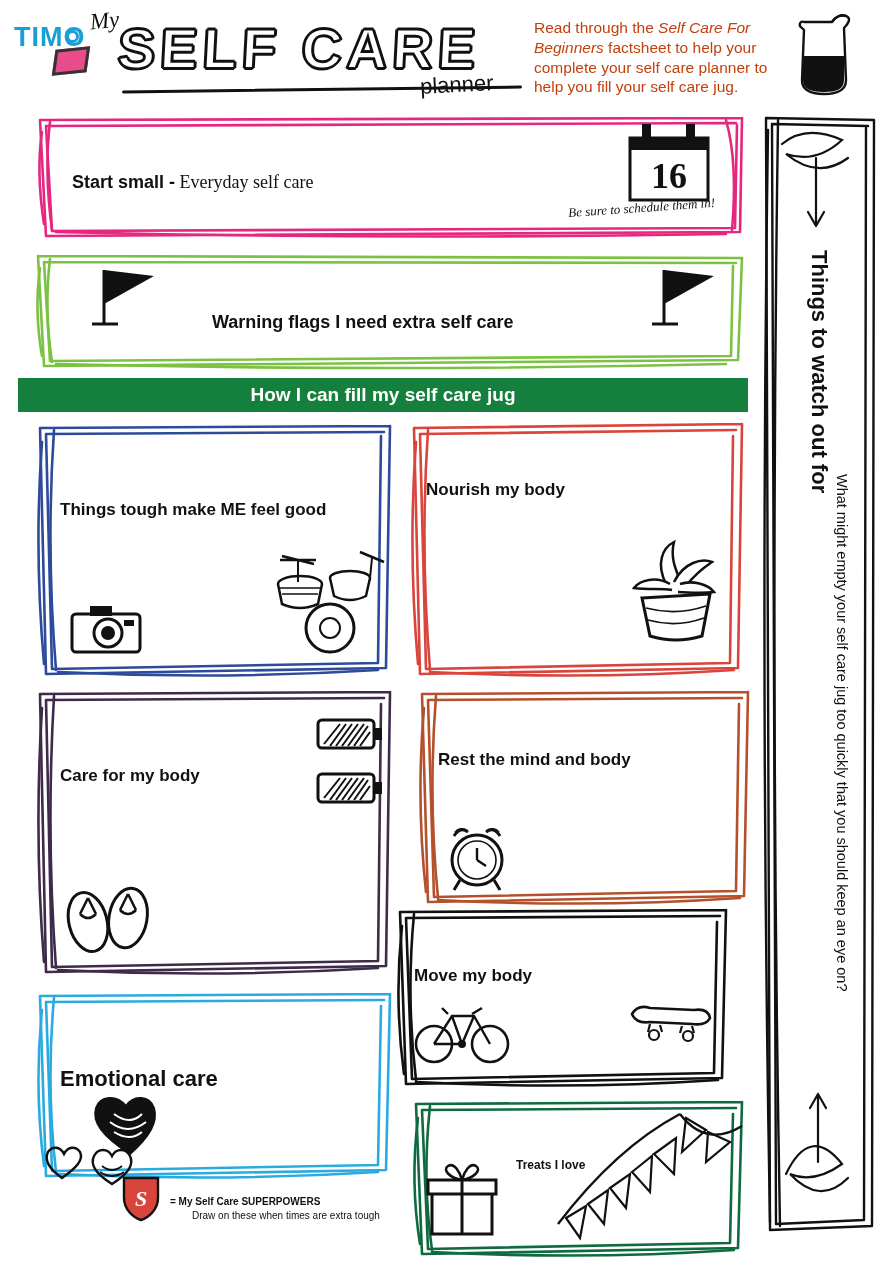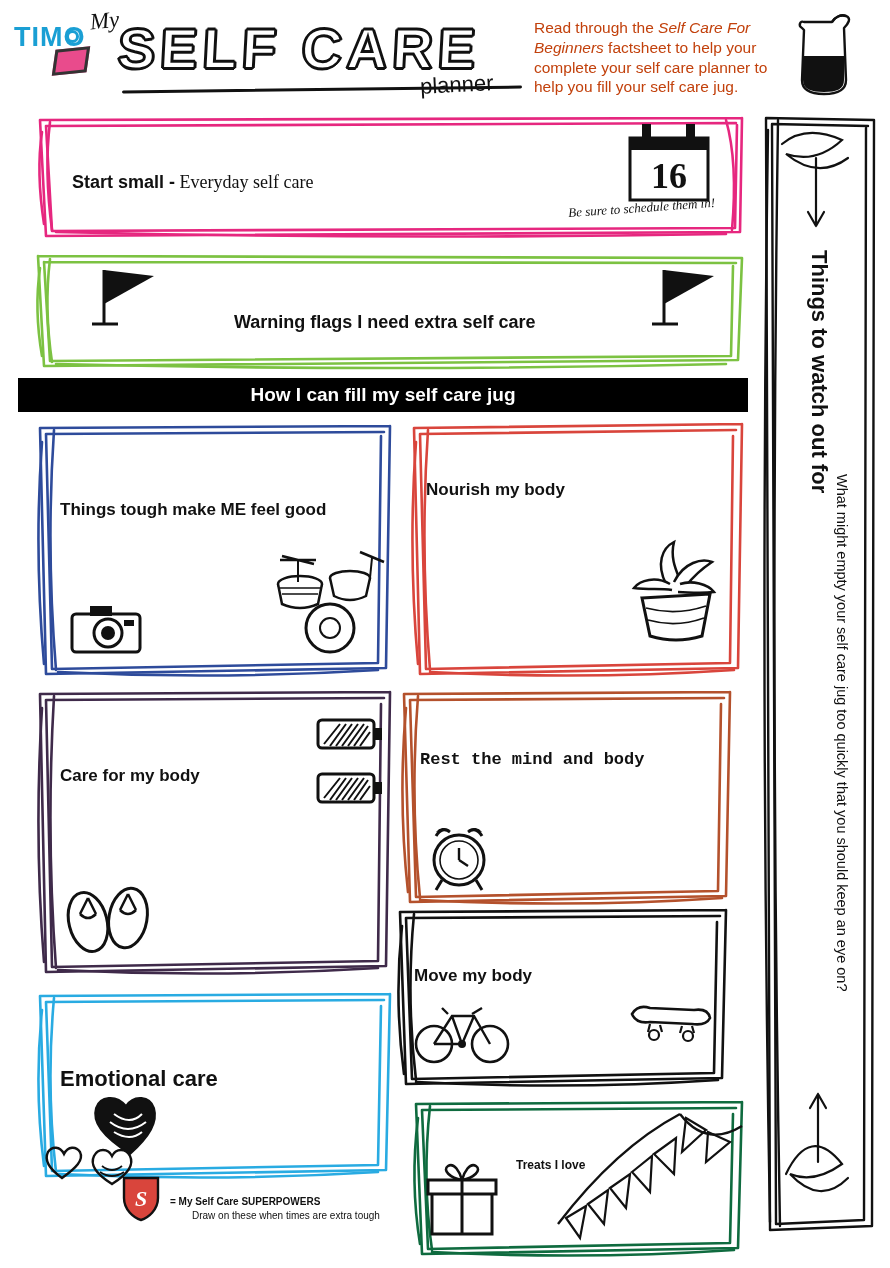"Warning flags I need extra" div.label { left: 208px -> 186px }
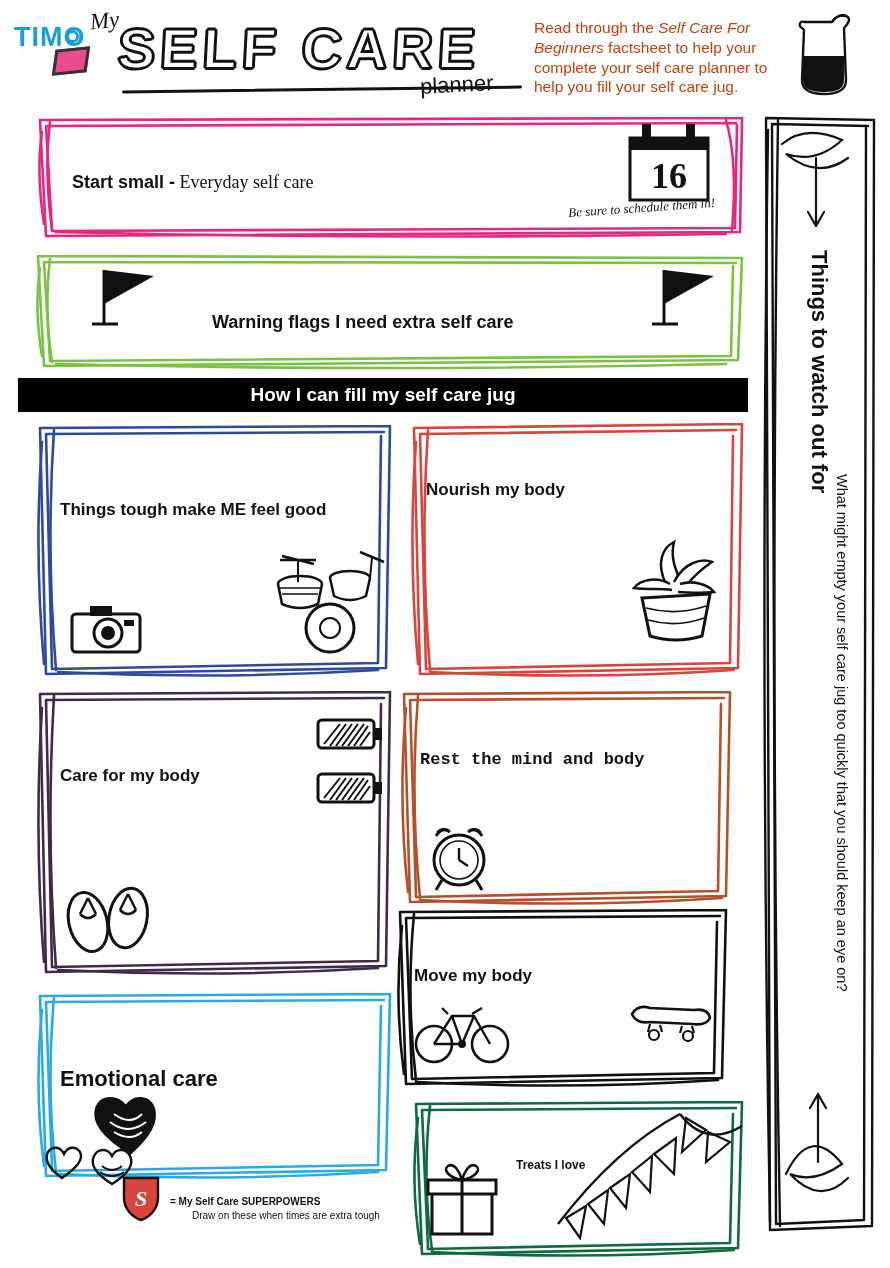"How I can fill my" #banner { background: #000000 -> #15803d }
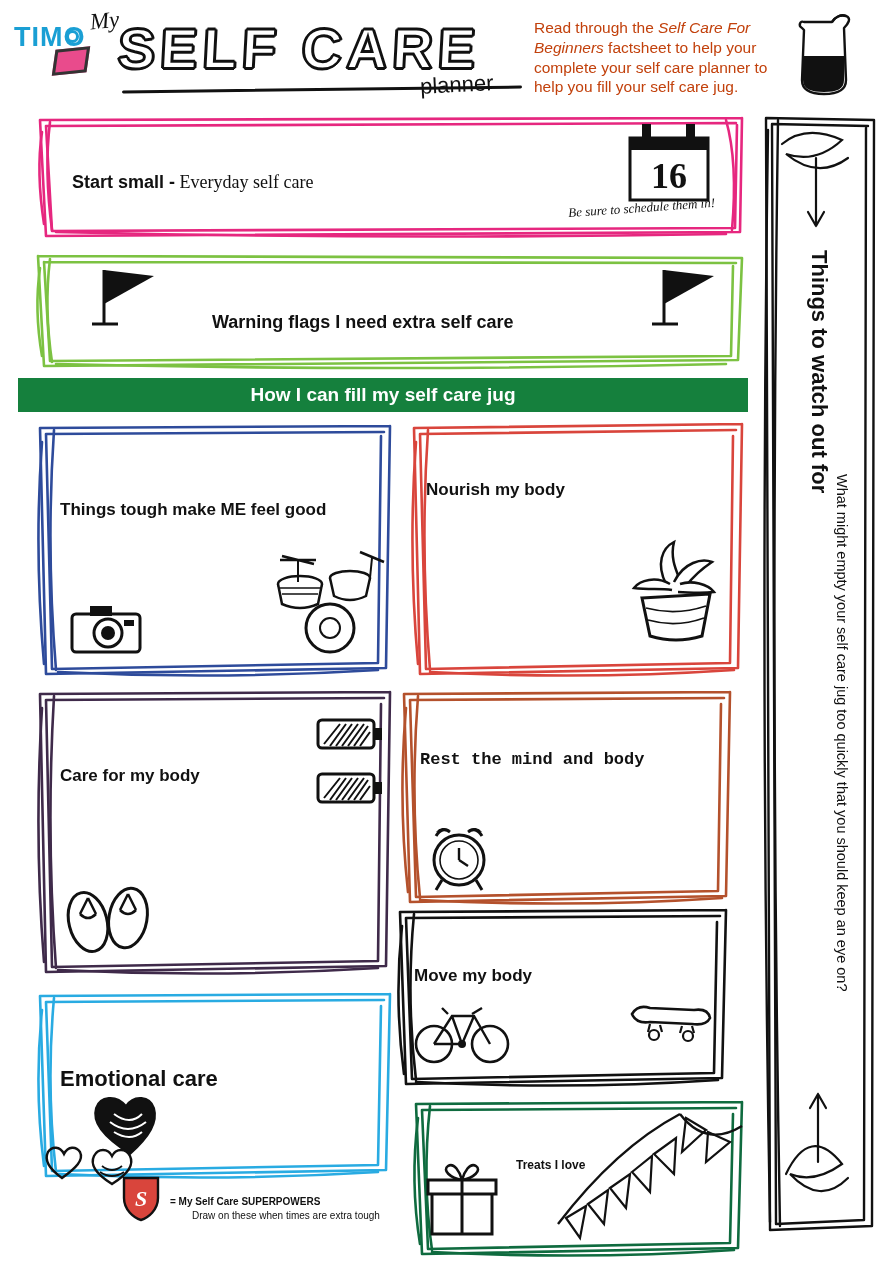"Rest the mind and body" div.frame { font-family: Liberation Mono, monospace -> none; left: 394px -> 412px }
